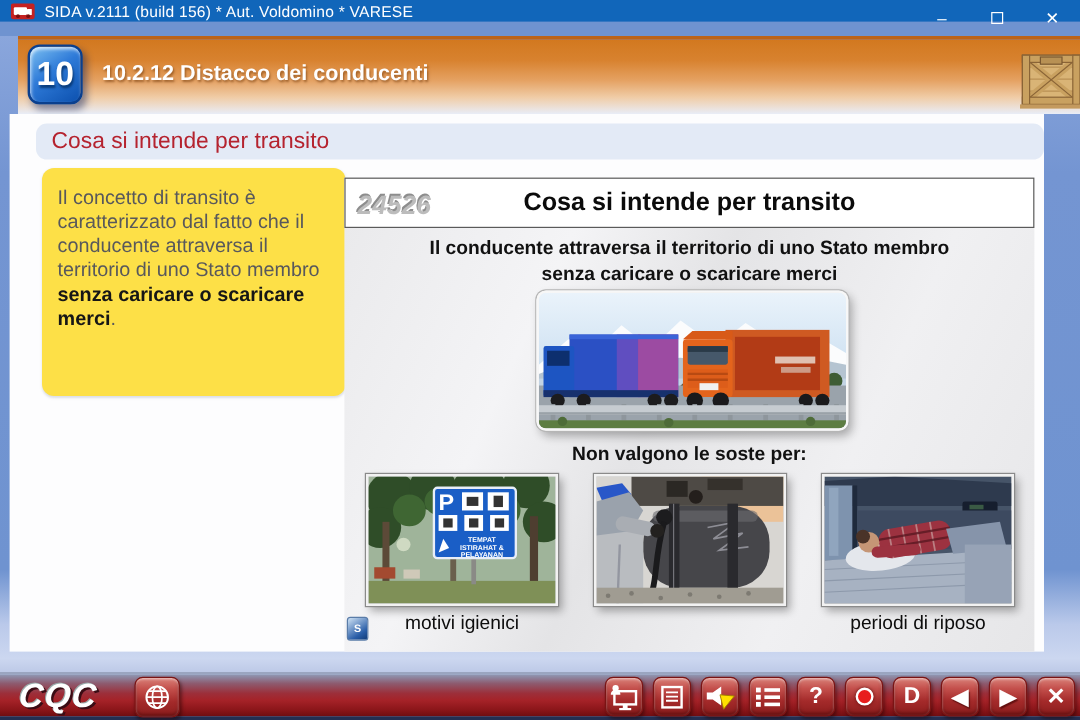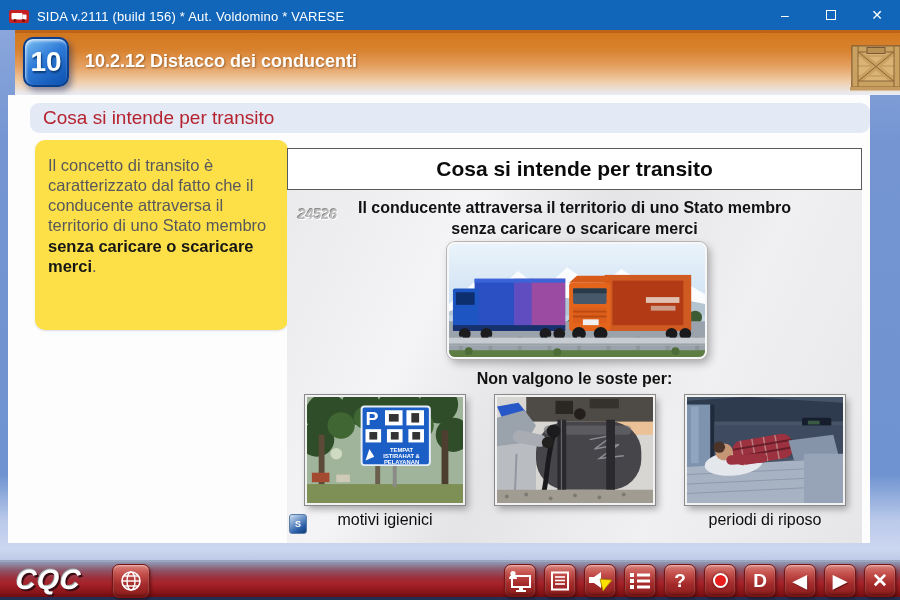"SIDA v.2111 (build 156) *" .titlebar { height: 32px -> 18px }
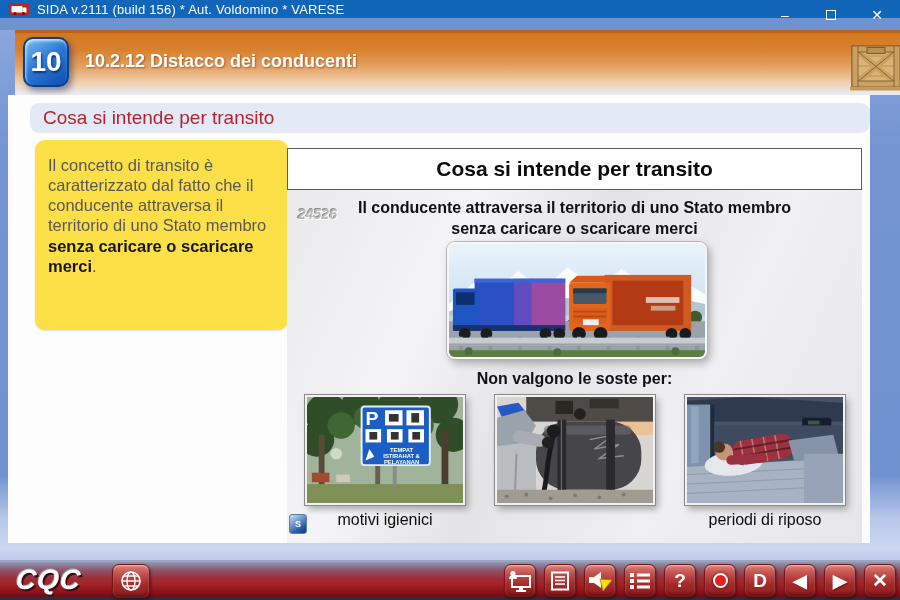"24526" .slide-code { font-size: 14px -> 22px; margin-top: 48px -> none }
